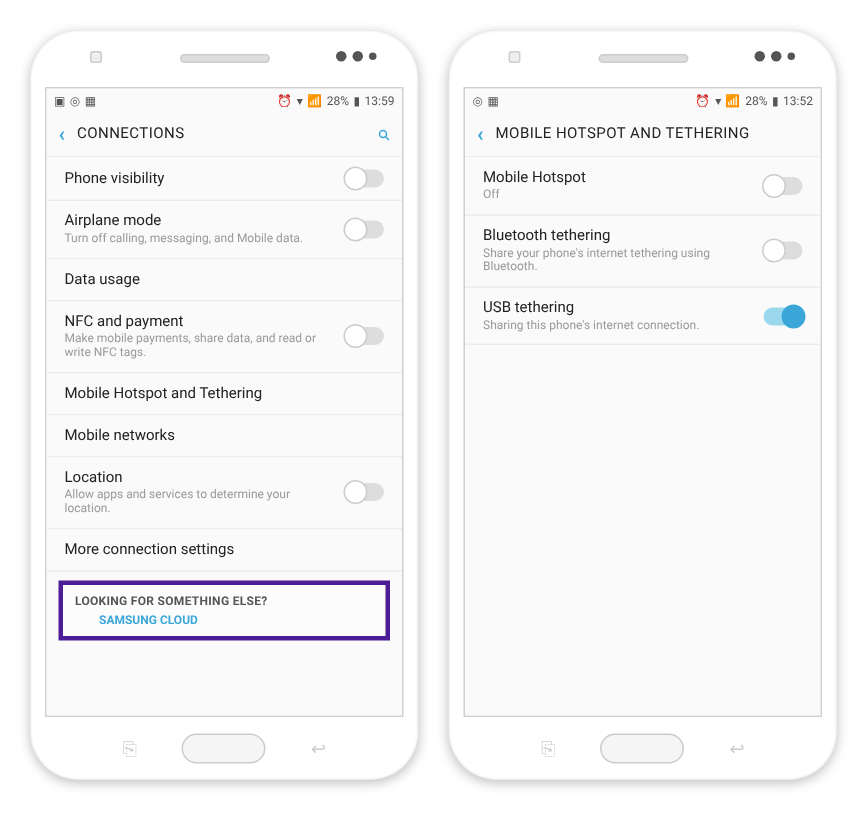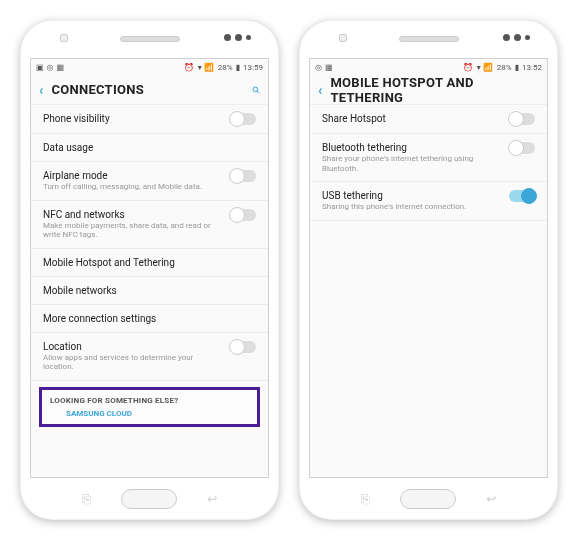"CONNECTIONS" .appbar-title { font-size: 13px -> 10px; font-weight: bold -> normal }
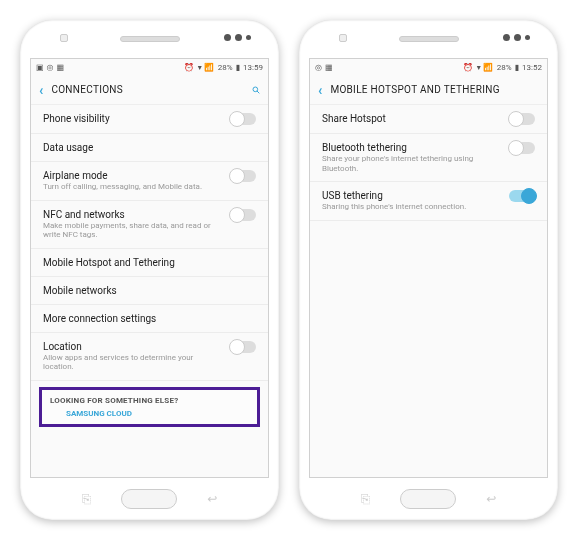"Phone visibility" .row { align-items: none -> center }
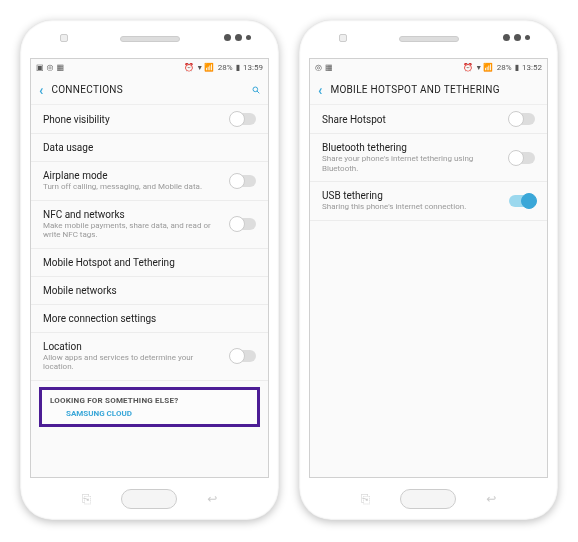"Share Hotspot" div.row-title { text: Share -> Mobile }
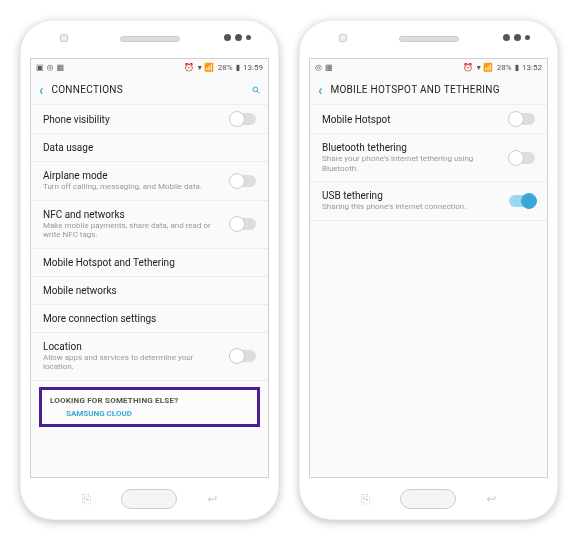"Off" div.row-sub { html: none -> <div>Off</div> }
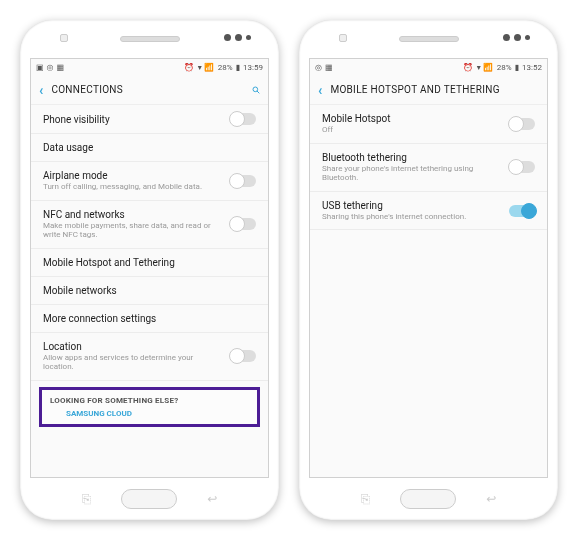"Data usage" div.row { order: before "Airplane mode" -> after "Airplane mode" }
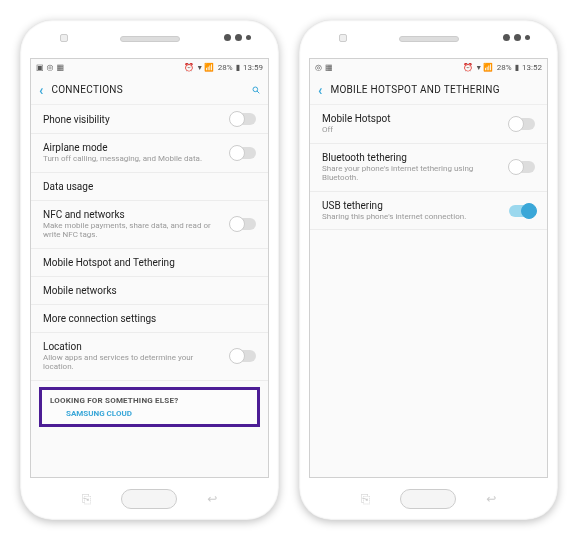"NFC and networks" div.row-title { text: networks -> payment }
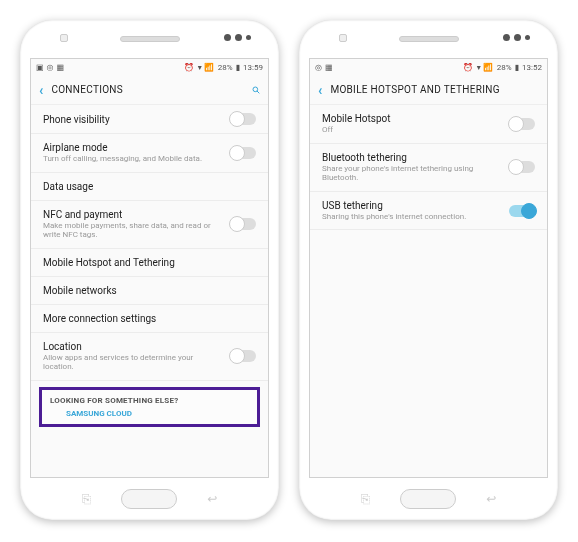"More connection settings" div.row { order: before "Location" -> after "Location" }
